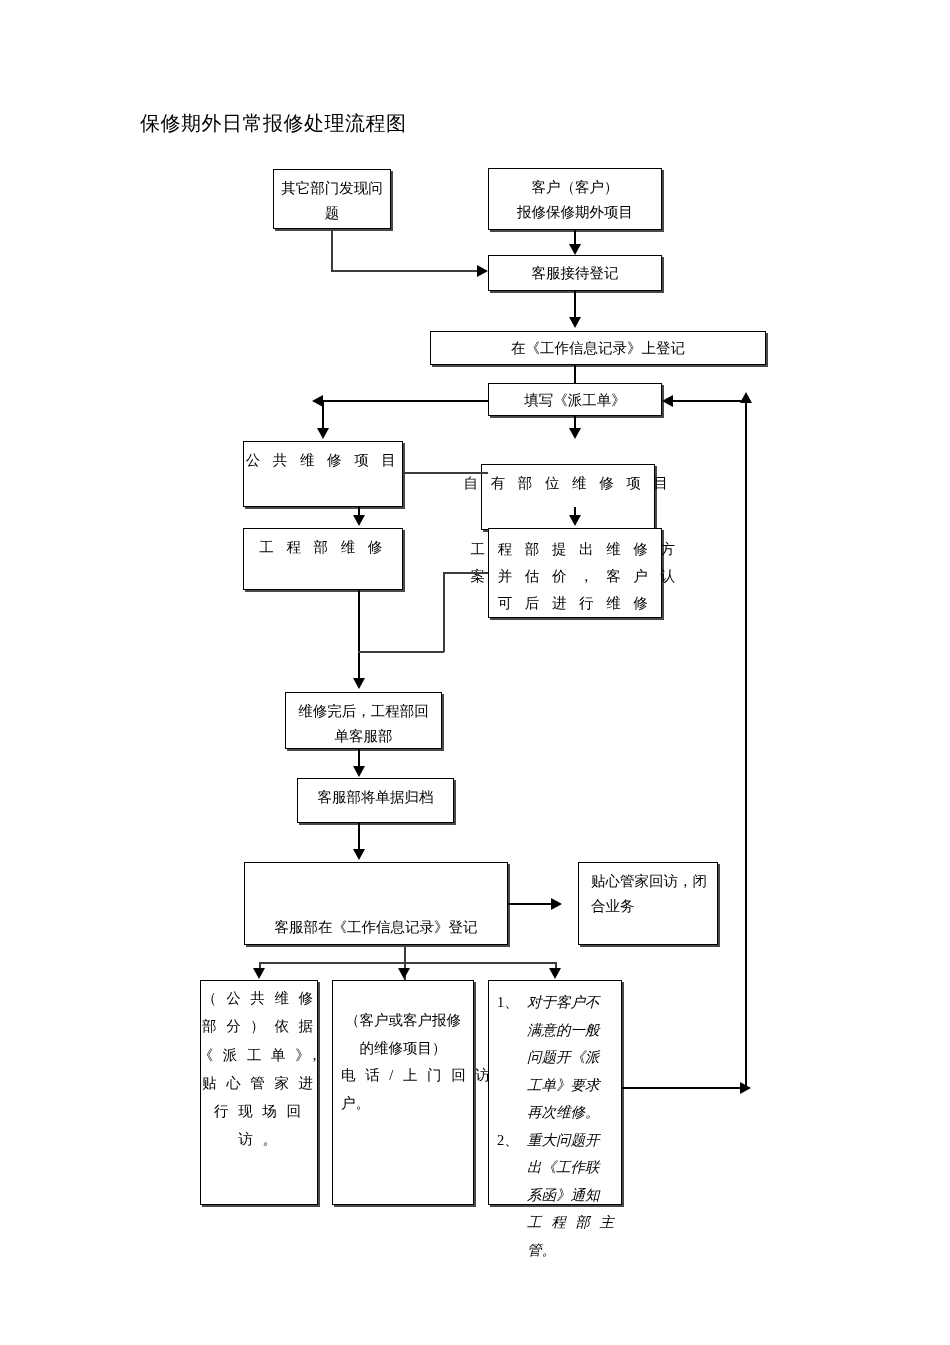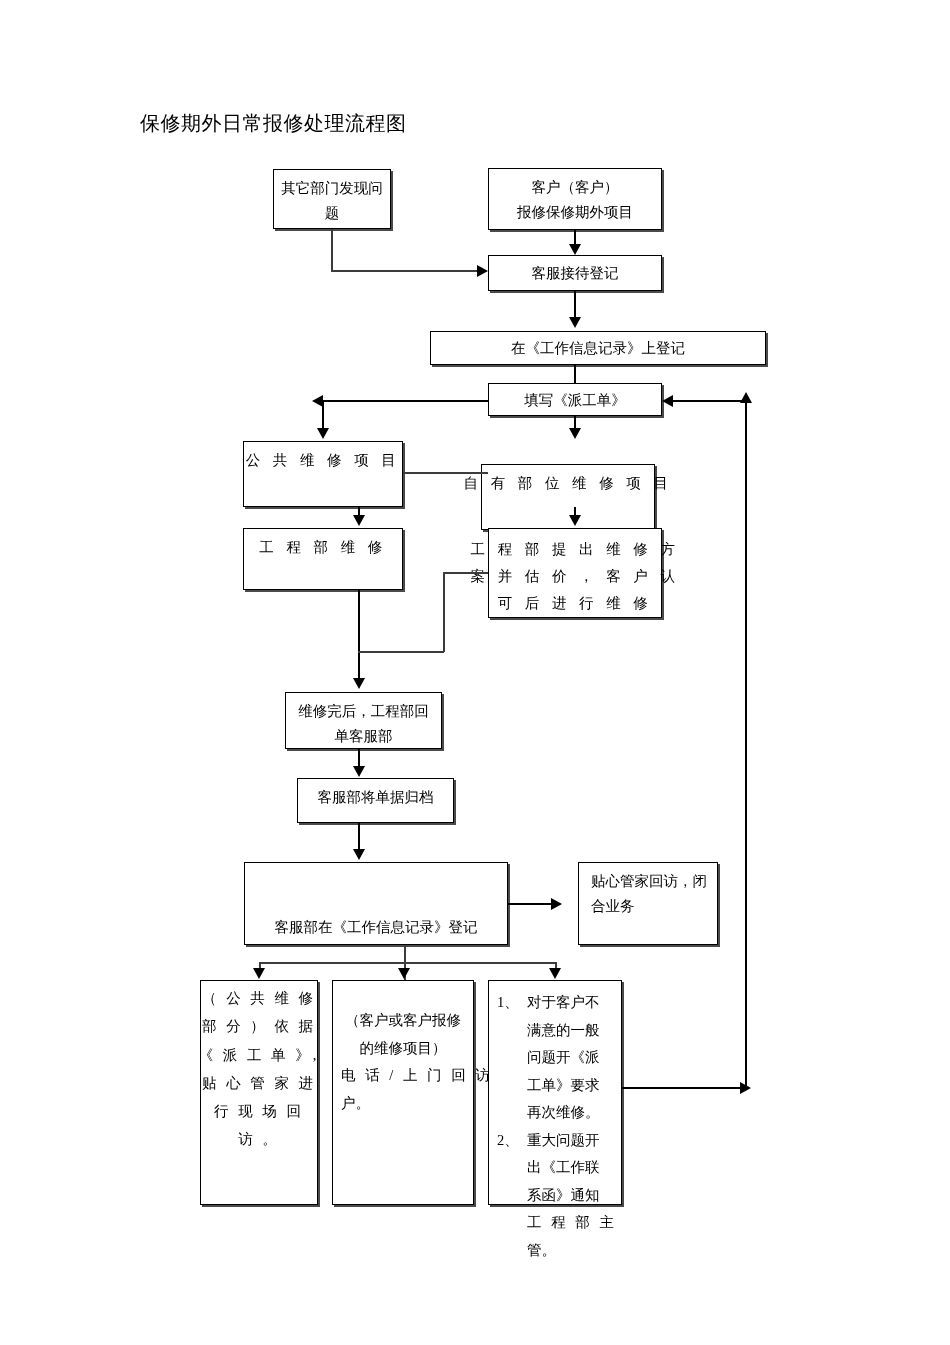"对于客户不" .numrow .body .line { font-style: none -> italic }
